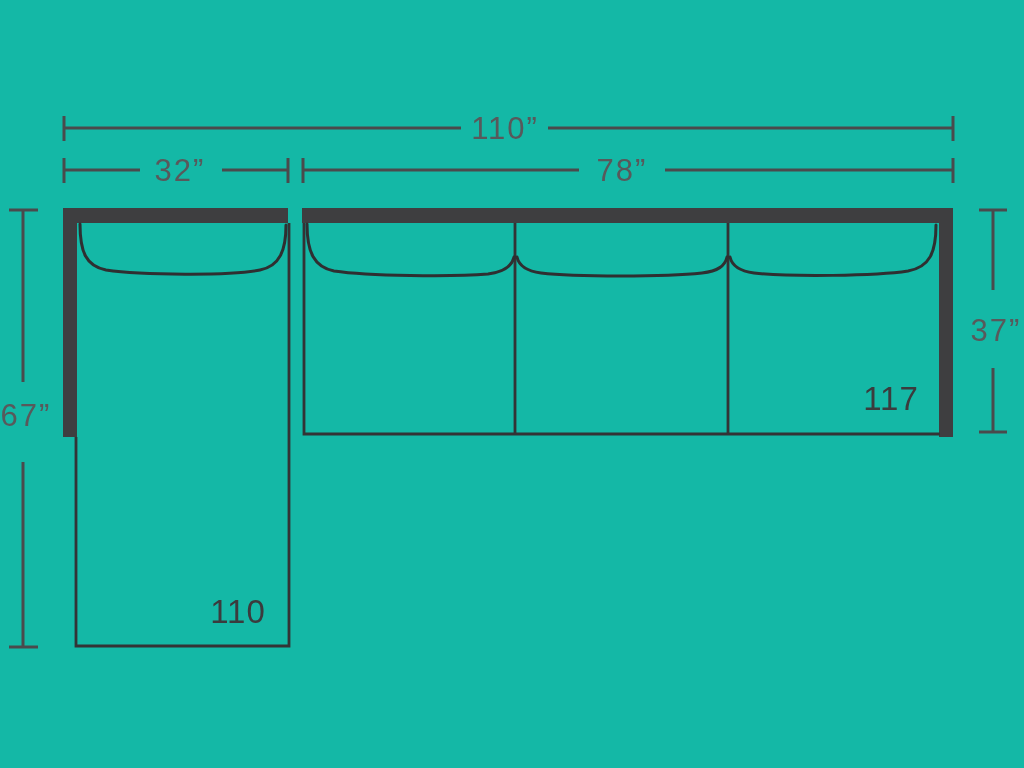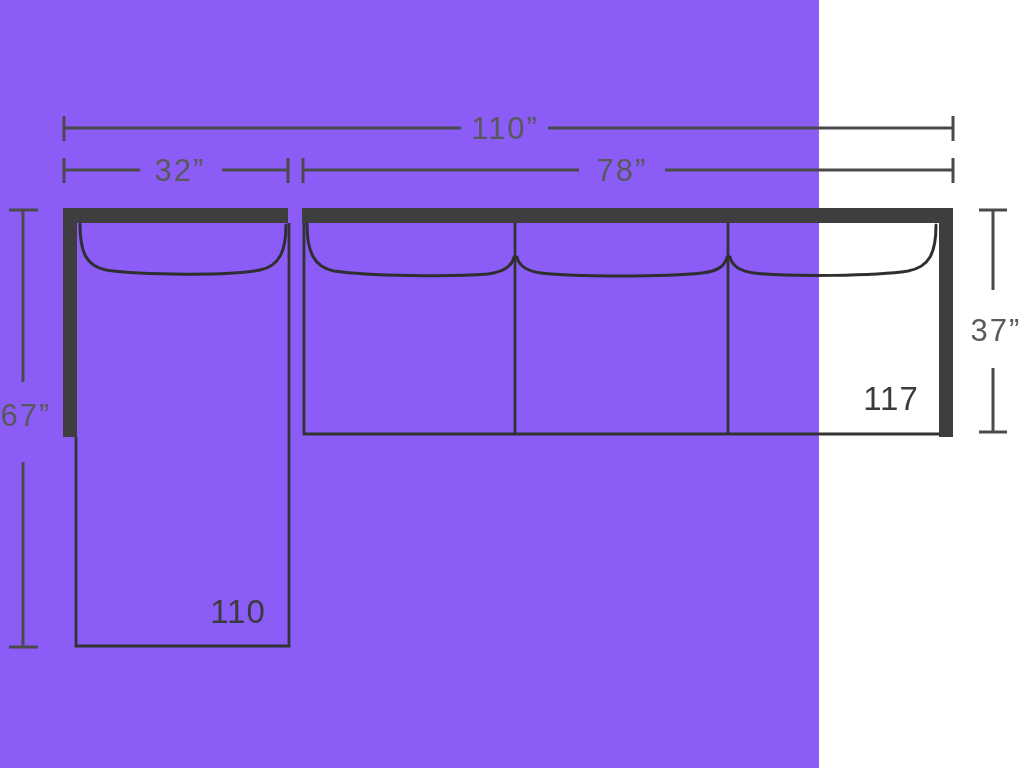"110”" .stage { background: #8b5cf6 -> #14b8a6; width: 819px -> 1024px }
